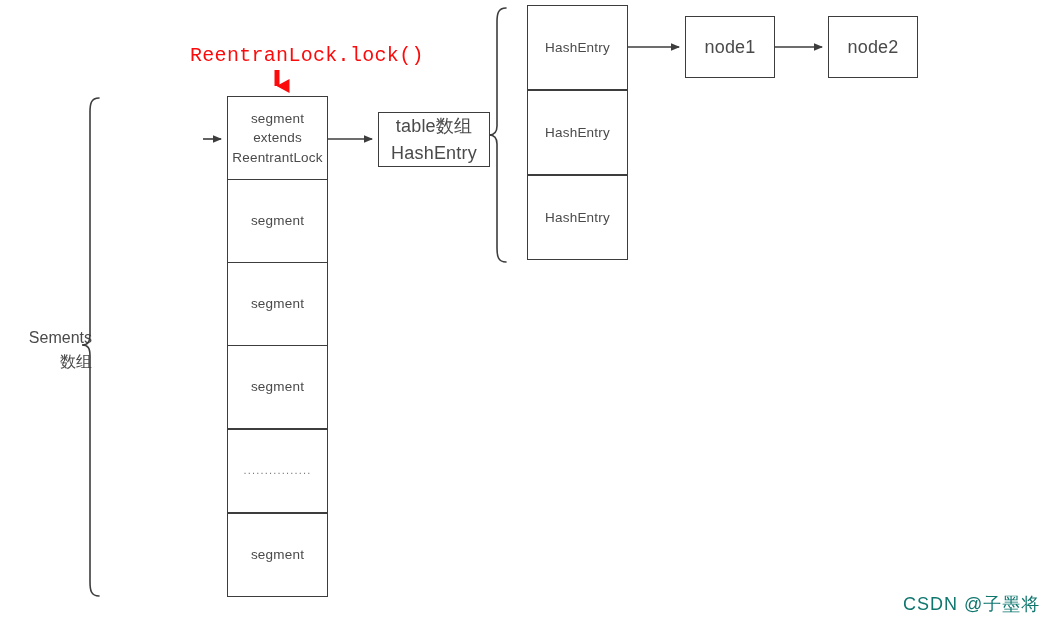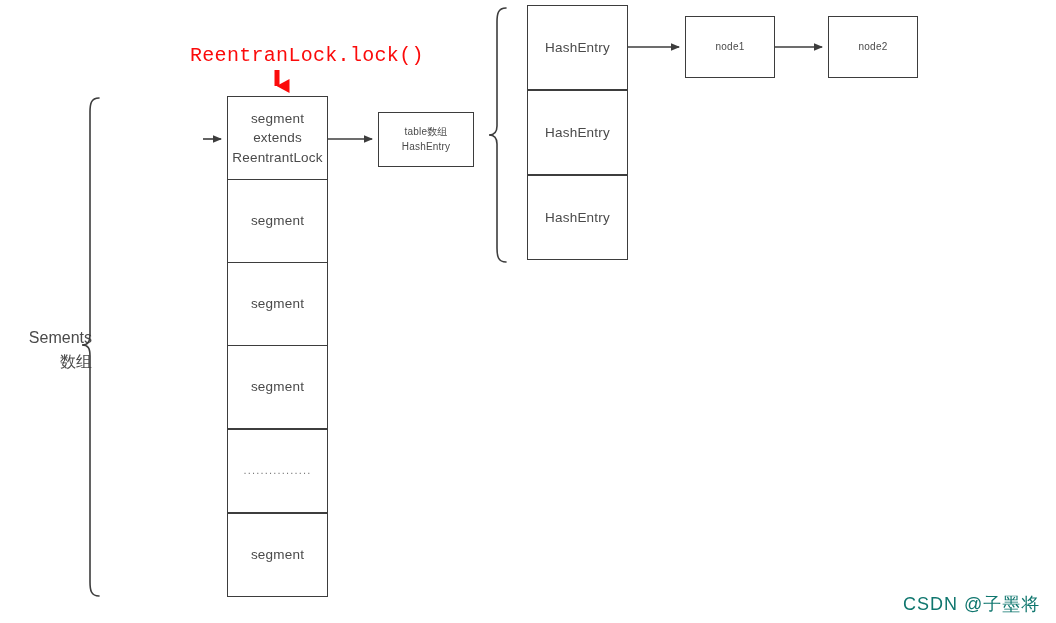"node1" .box { font-size: 10px -> 18px }
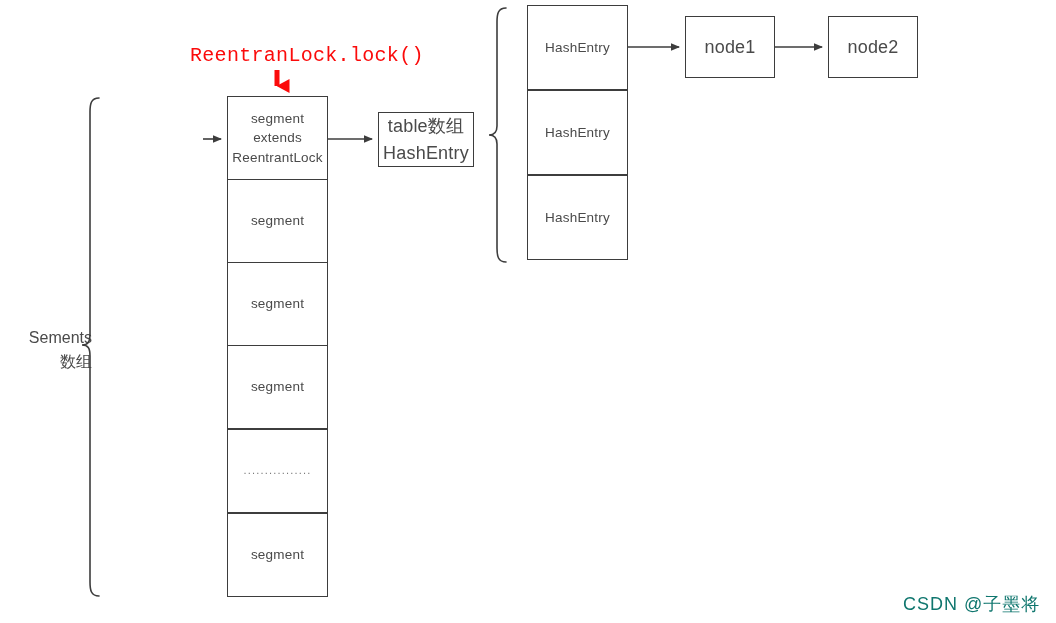"table数组" div.box { width: 96px -> 112px }
